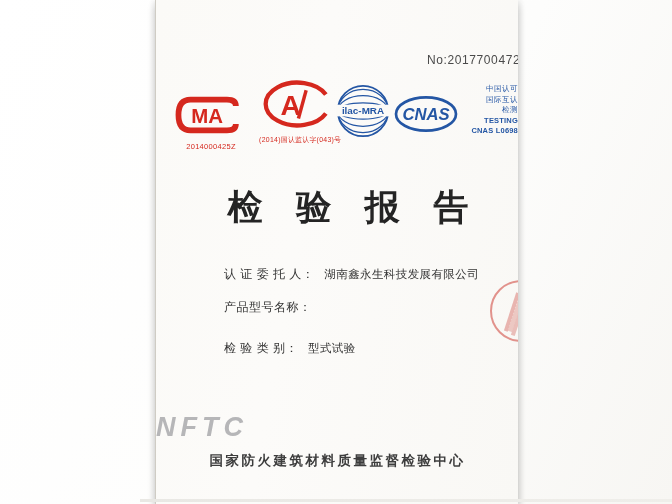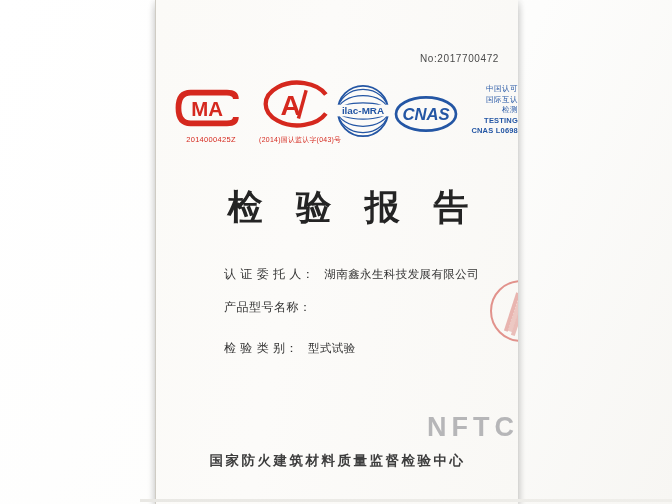"No:2017700472" .report-no { font-size: 10px -> 12px; left: 264px -> 271px }
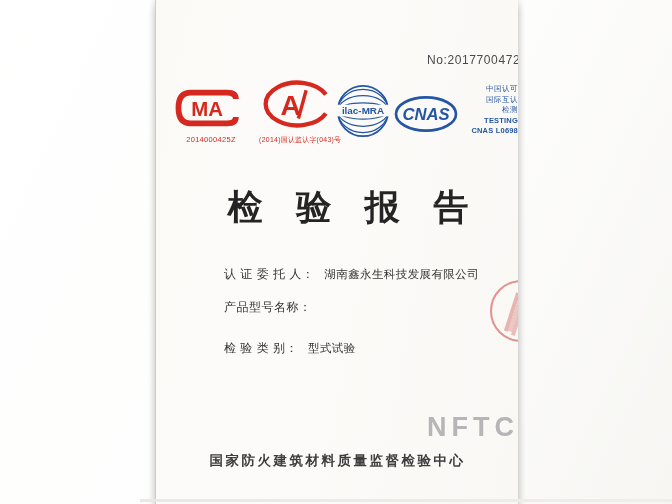"MA" .mark-cma { top: 10px -> 17px }
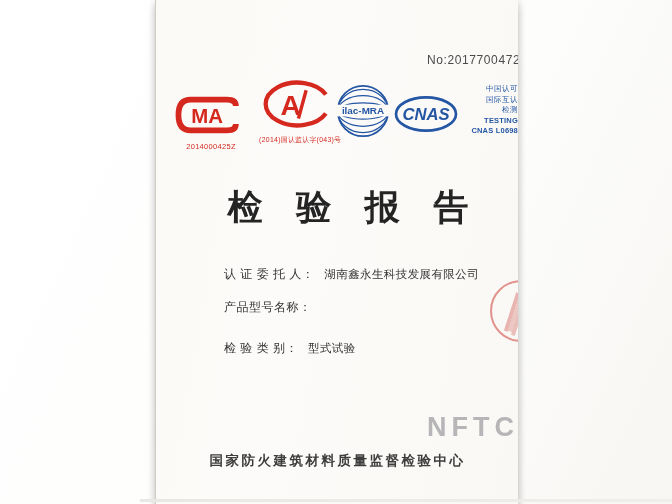"NFTC" .nftc { font-style: none -> italic; text-align: right -> left }
